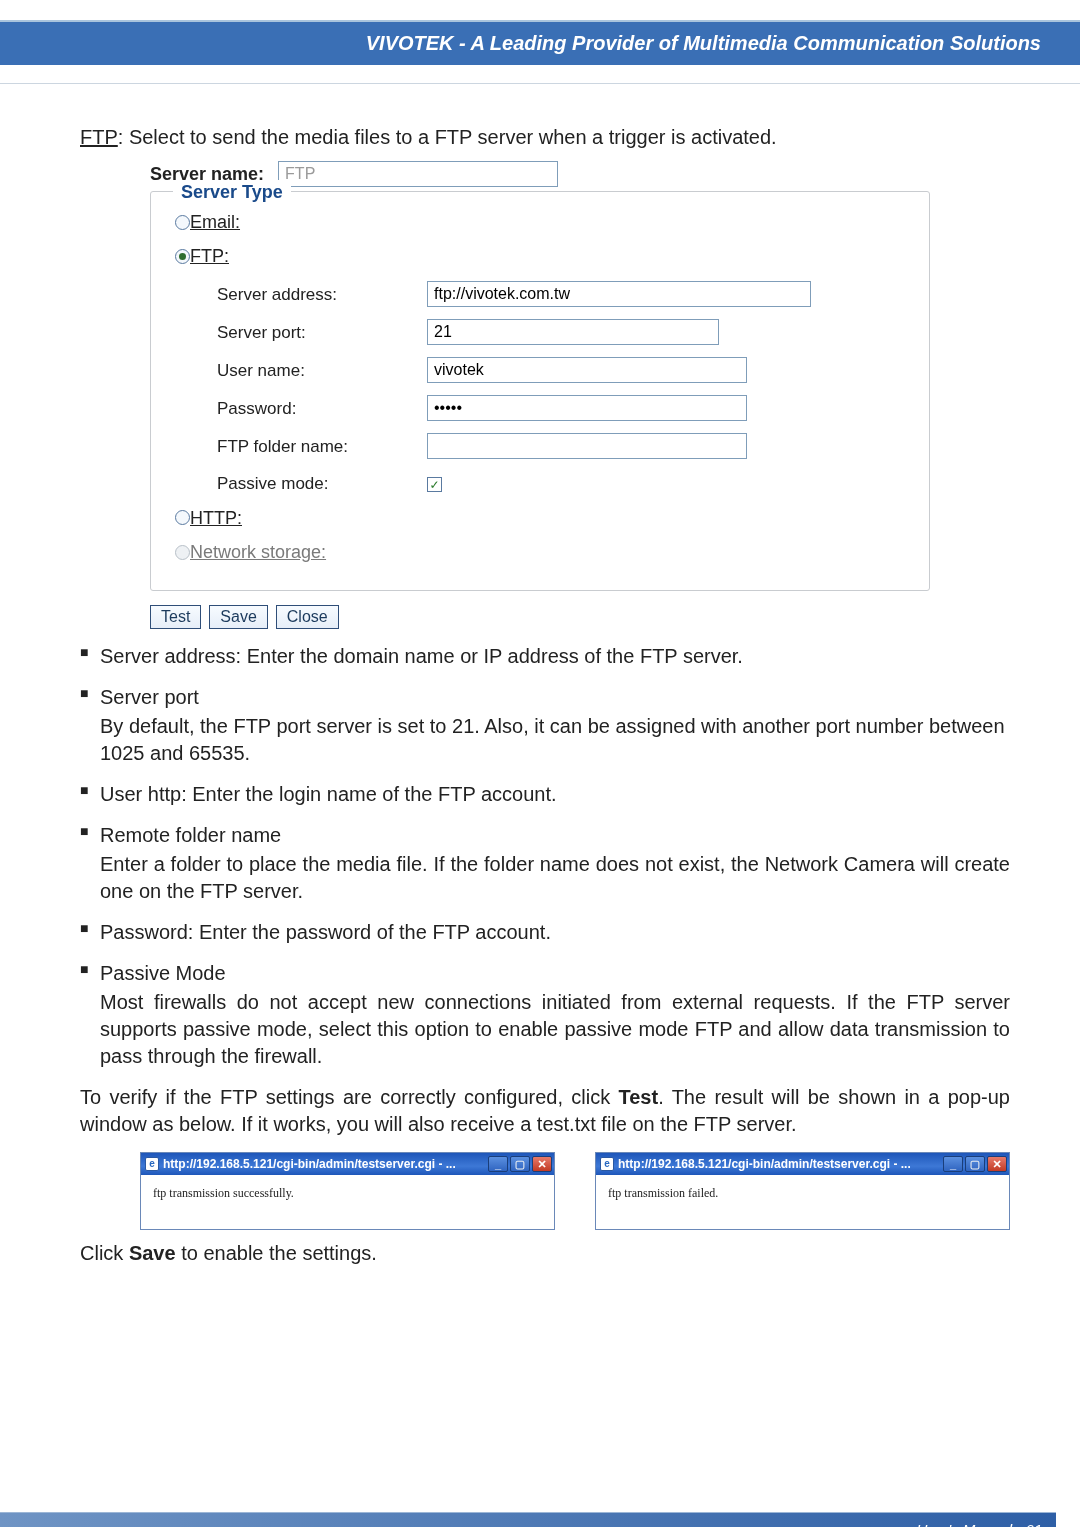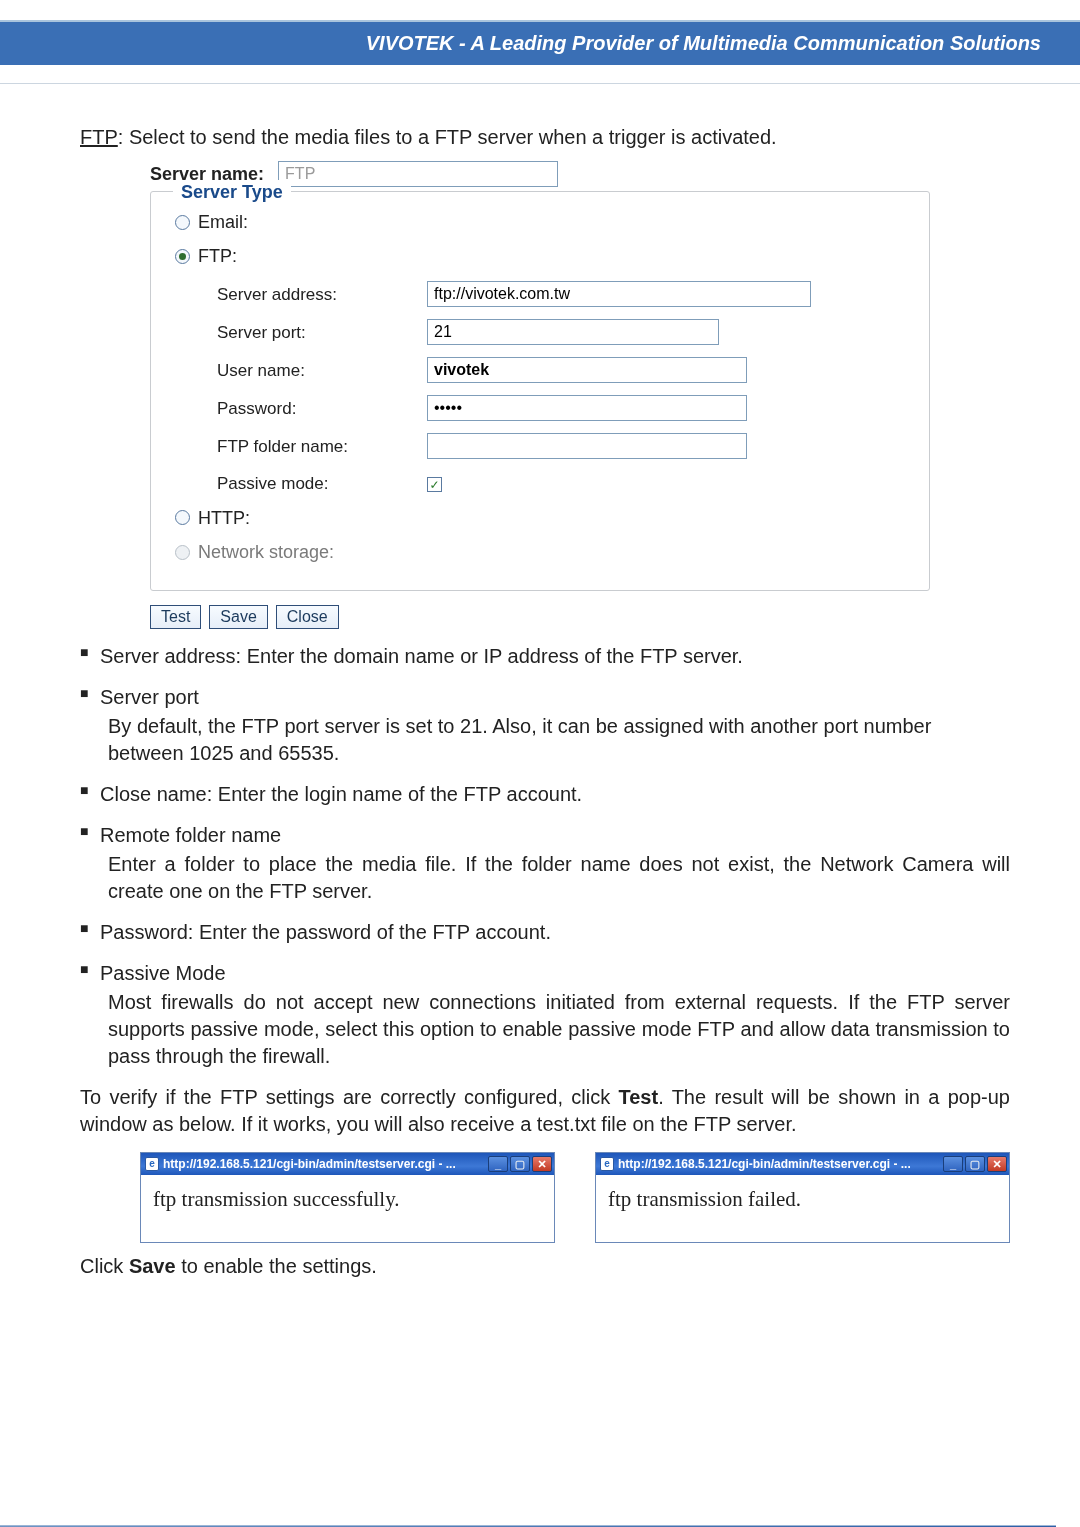"Email:" .radio-row { gap: 8px -> none; text-decoration: none -> underline }
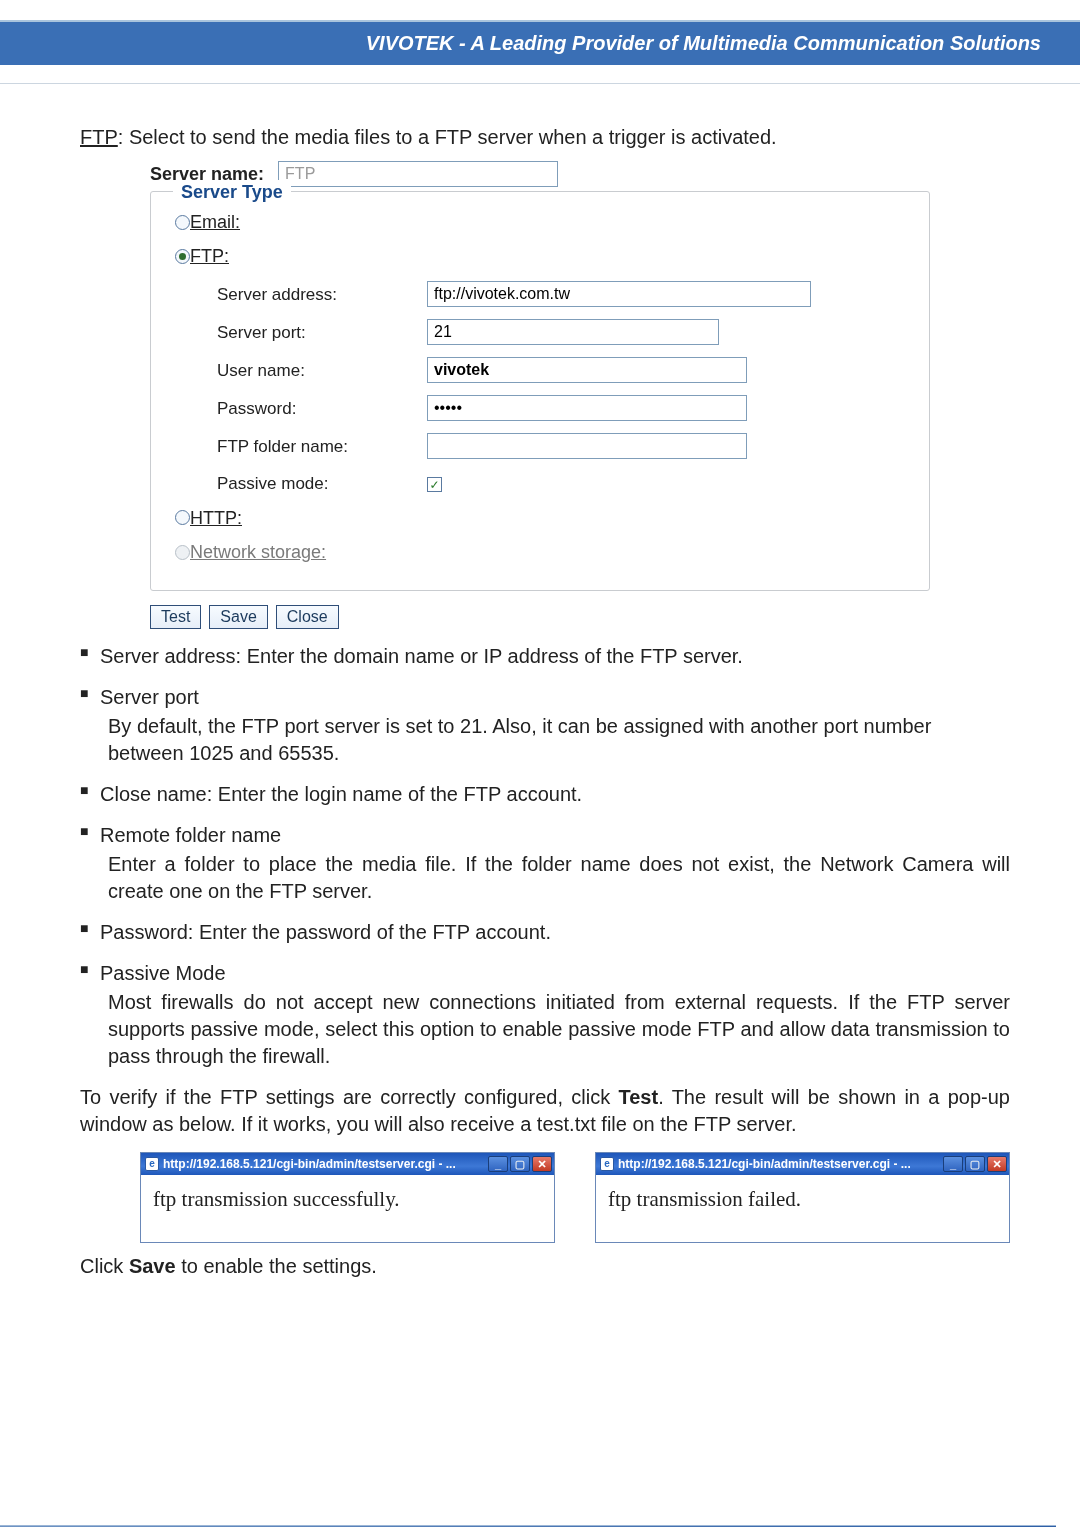"vivotek" input.txt-input { font-weight: bold -> none }
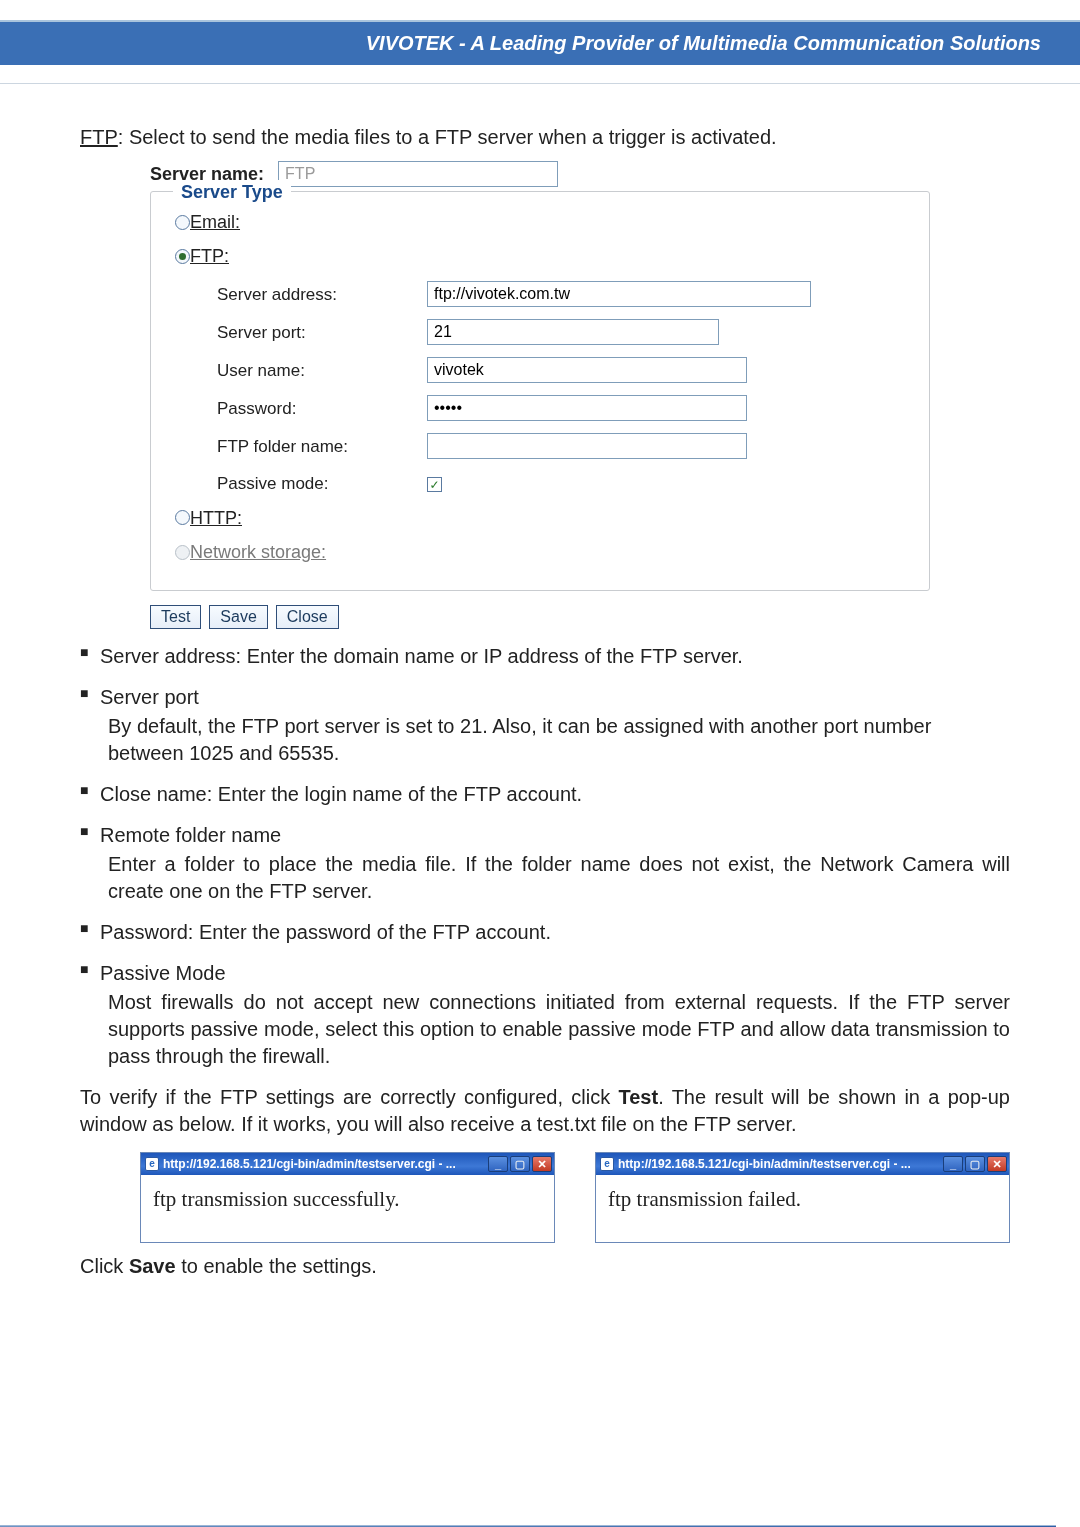"By default, the FTP port" .li-sub { margin-left: 8px -> 0 }
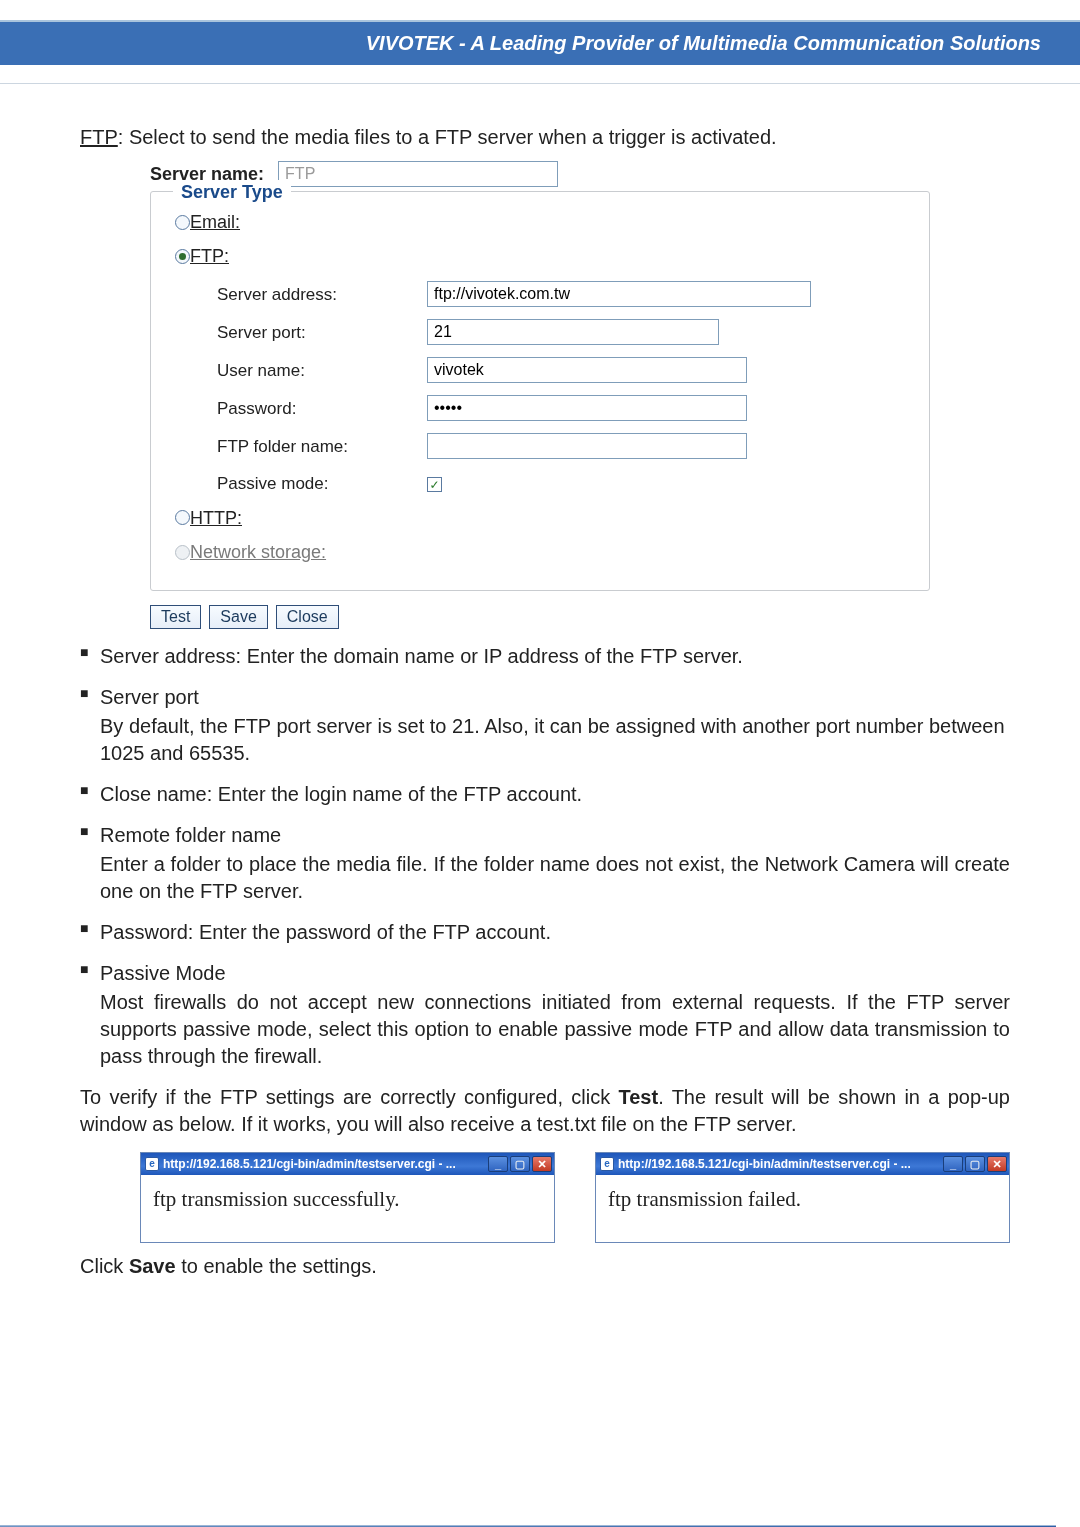"Close name: Enter the login" li { text: Close name -> User http }
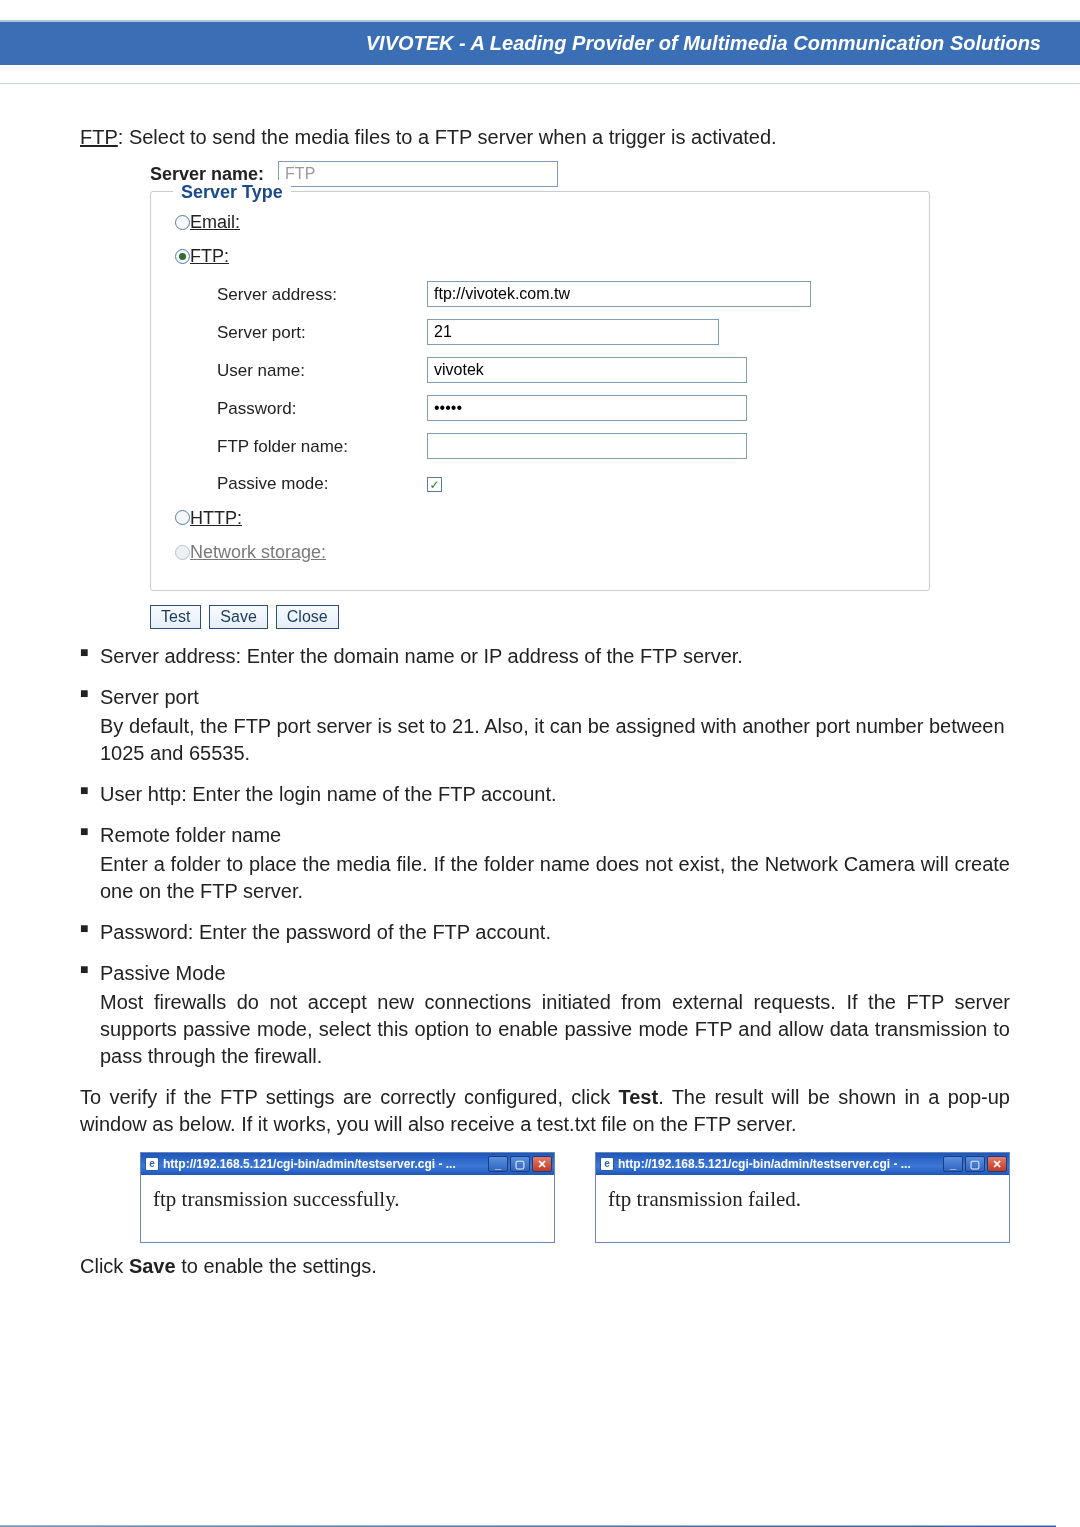"ftp transmission successfully." .ie-body { font-size: 21px -> 12px }
